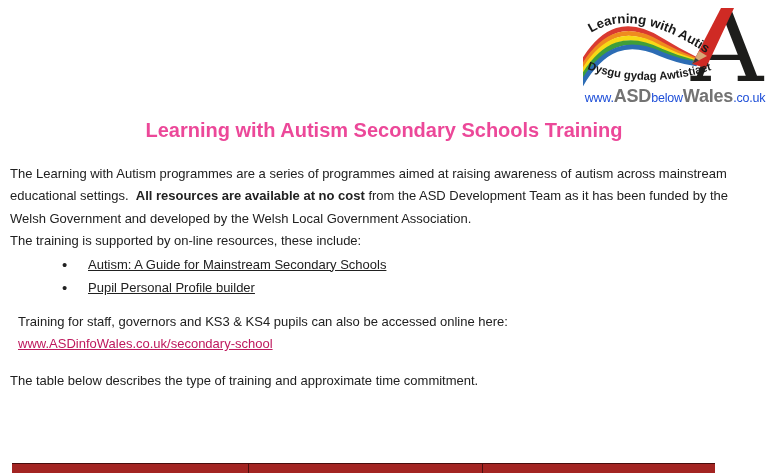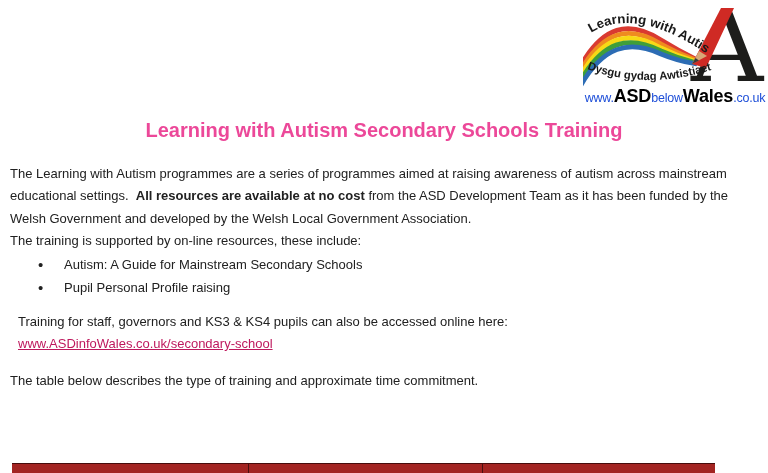"ASD" .logo-url .lg { color: #000000 -> #737373 }
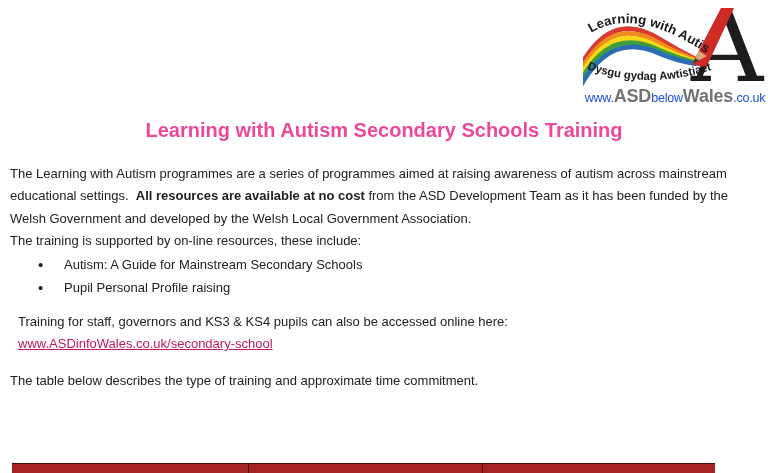"Autism: A Guide for Mainstream" ul.res-list li { margin-left: 54px -> 78px; text-decoration: none -> underline }
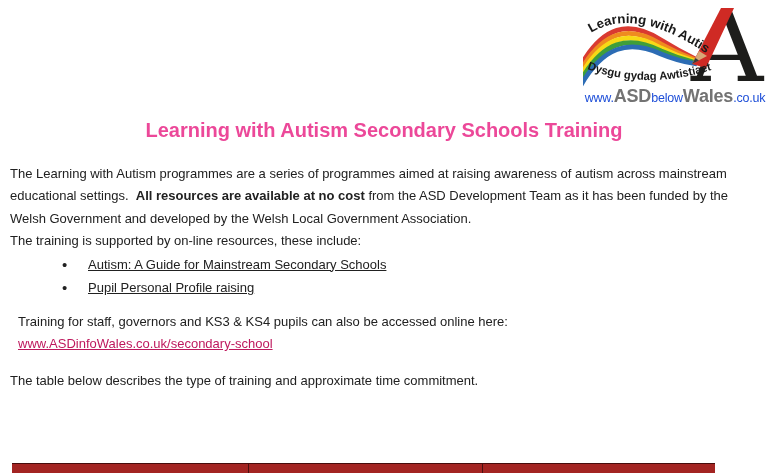"Pupil Personal Profile raising" span { text: raising -> builder }
